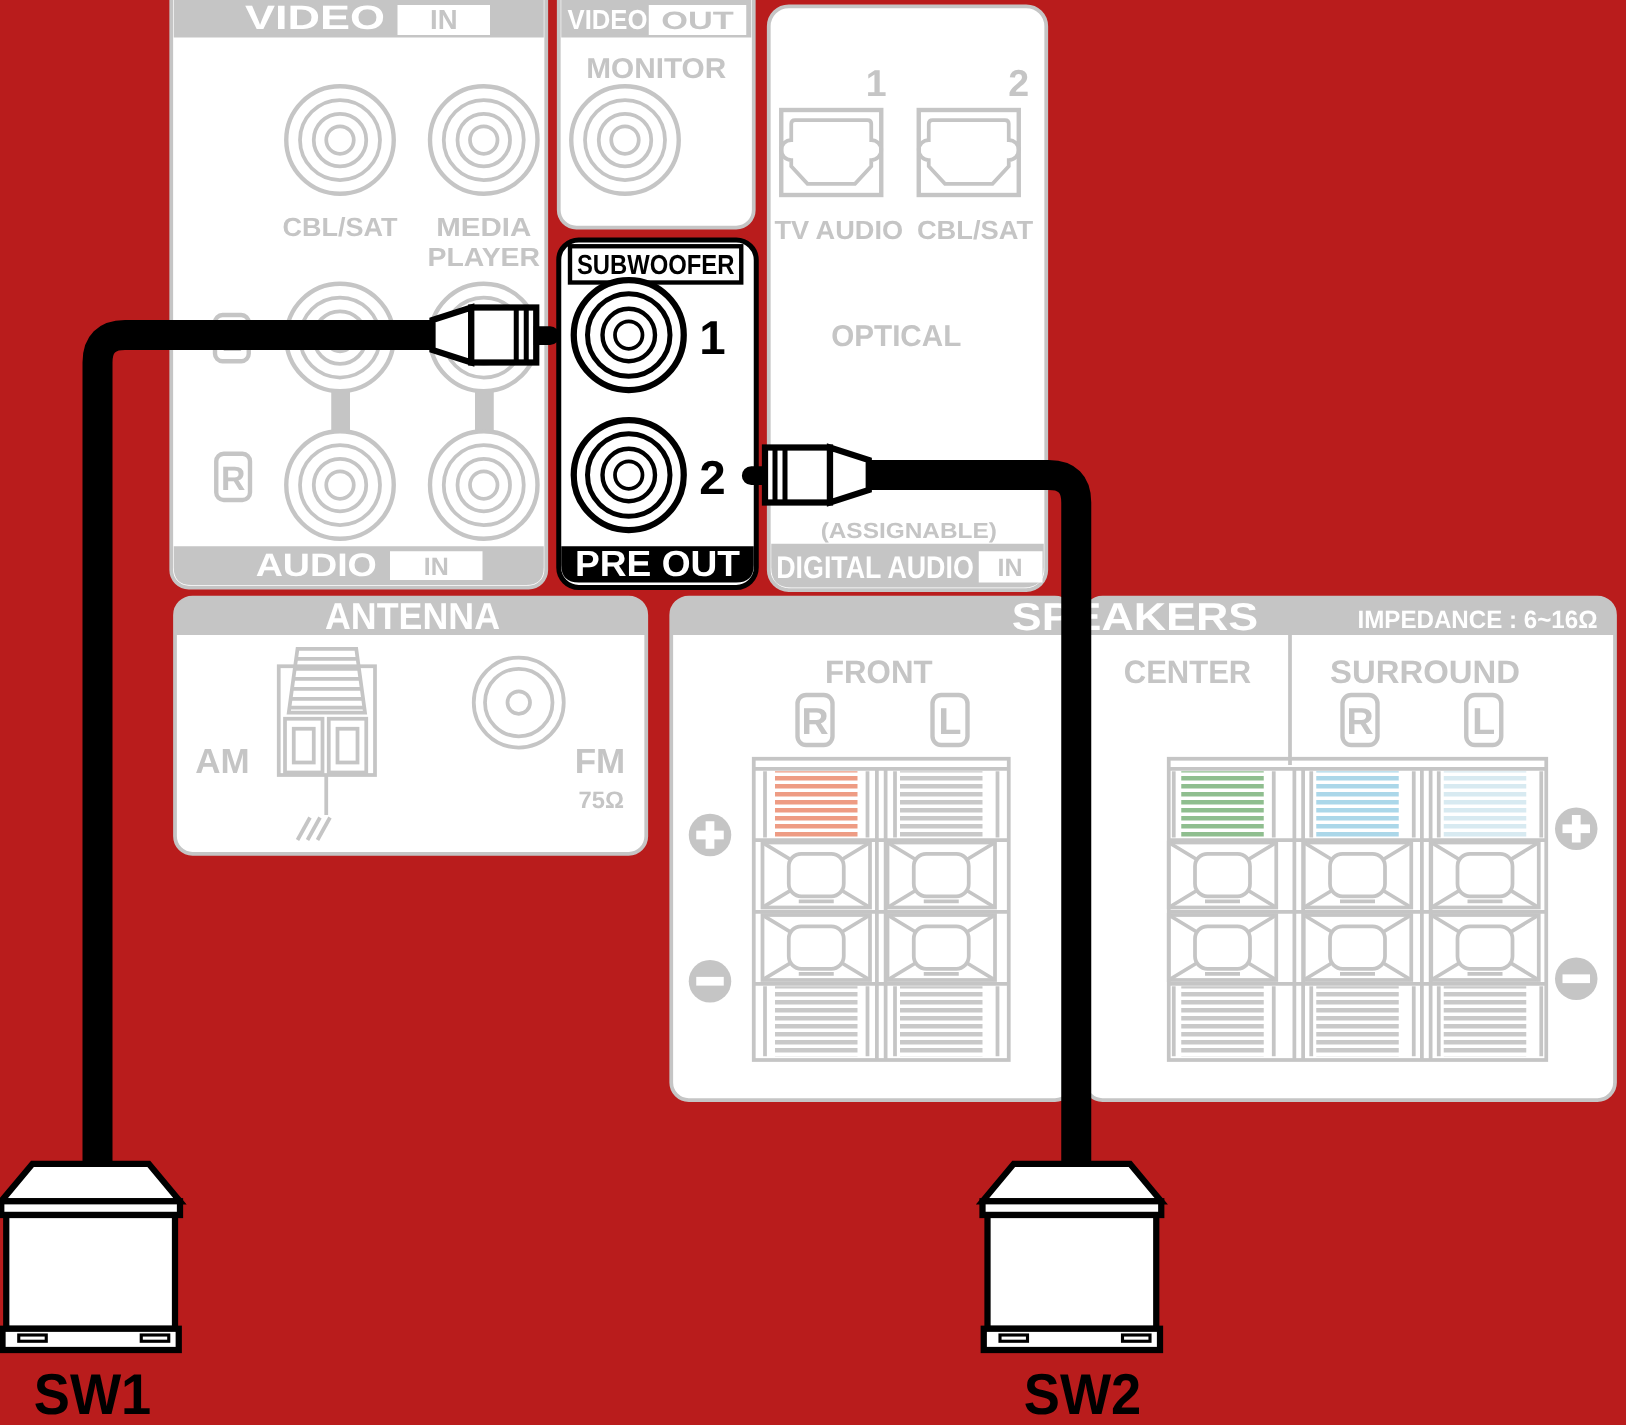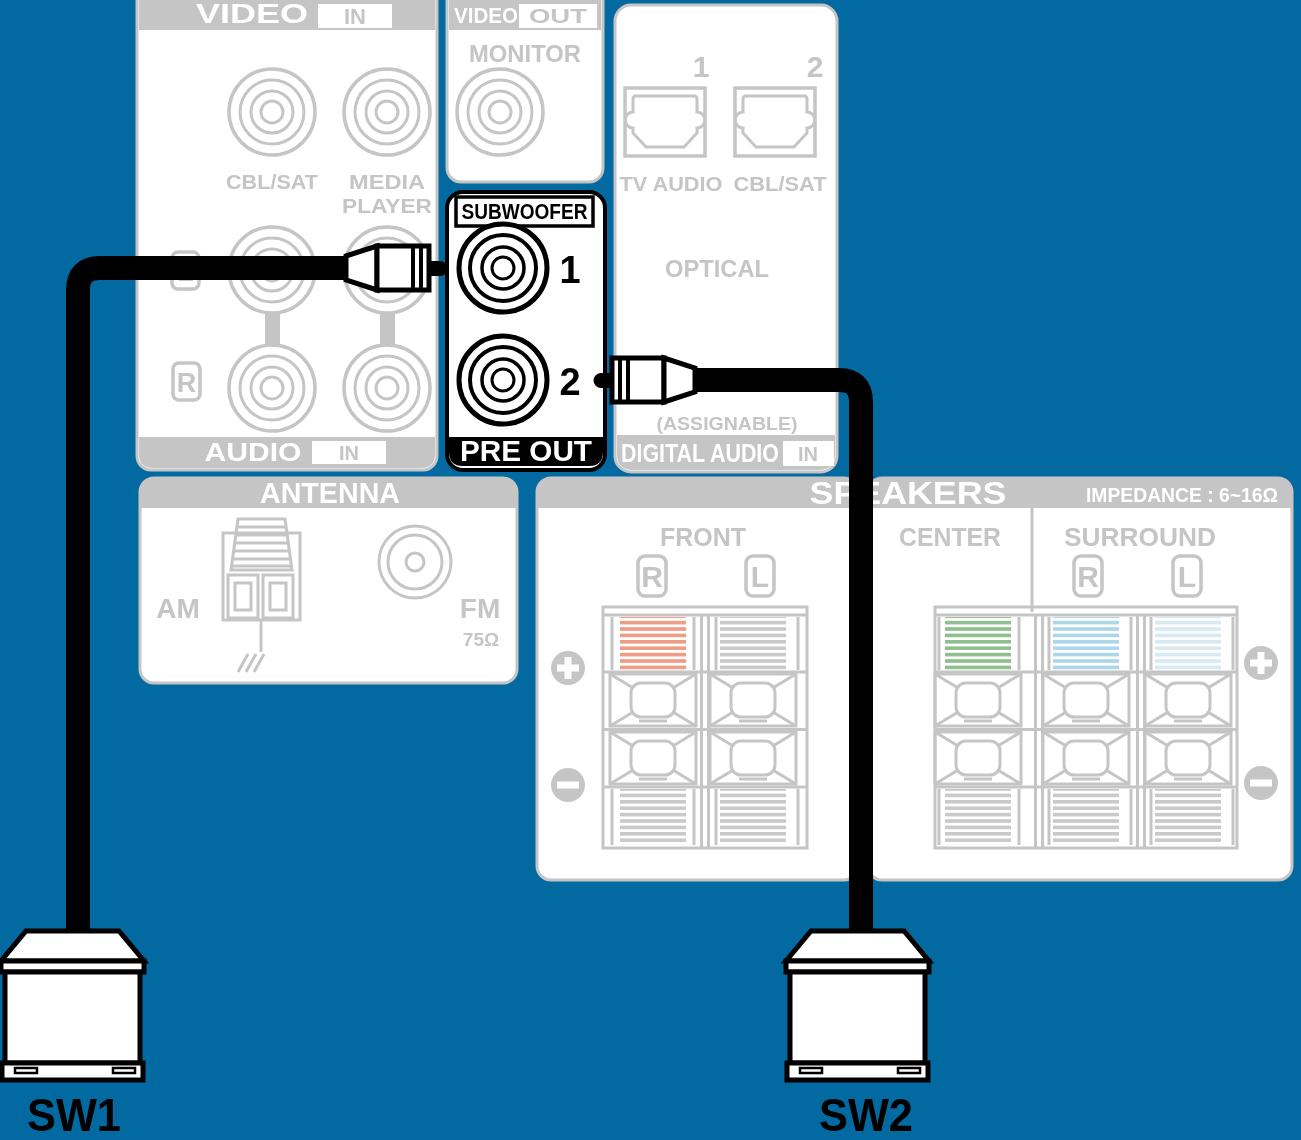"VIDEO" .stage { background: #0369a1 -> #b91c1c }
